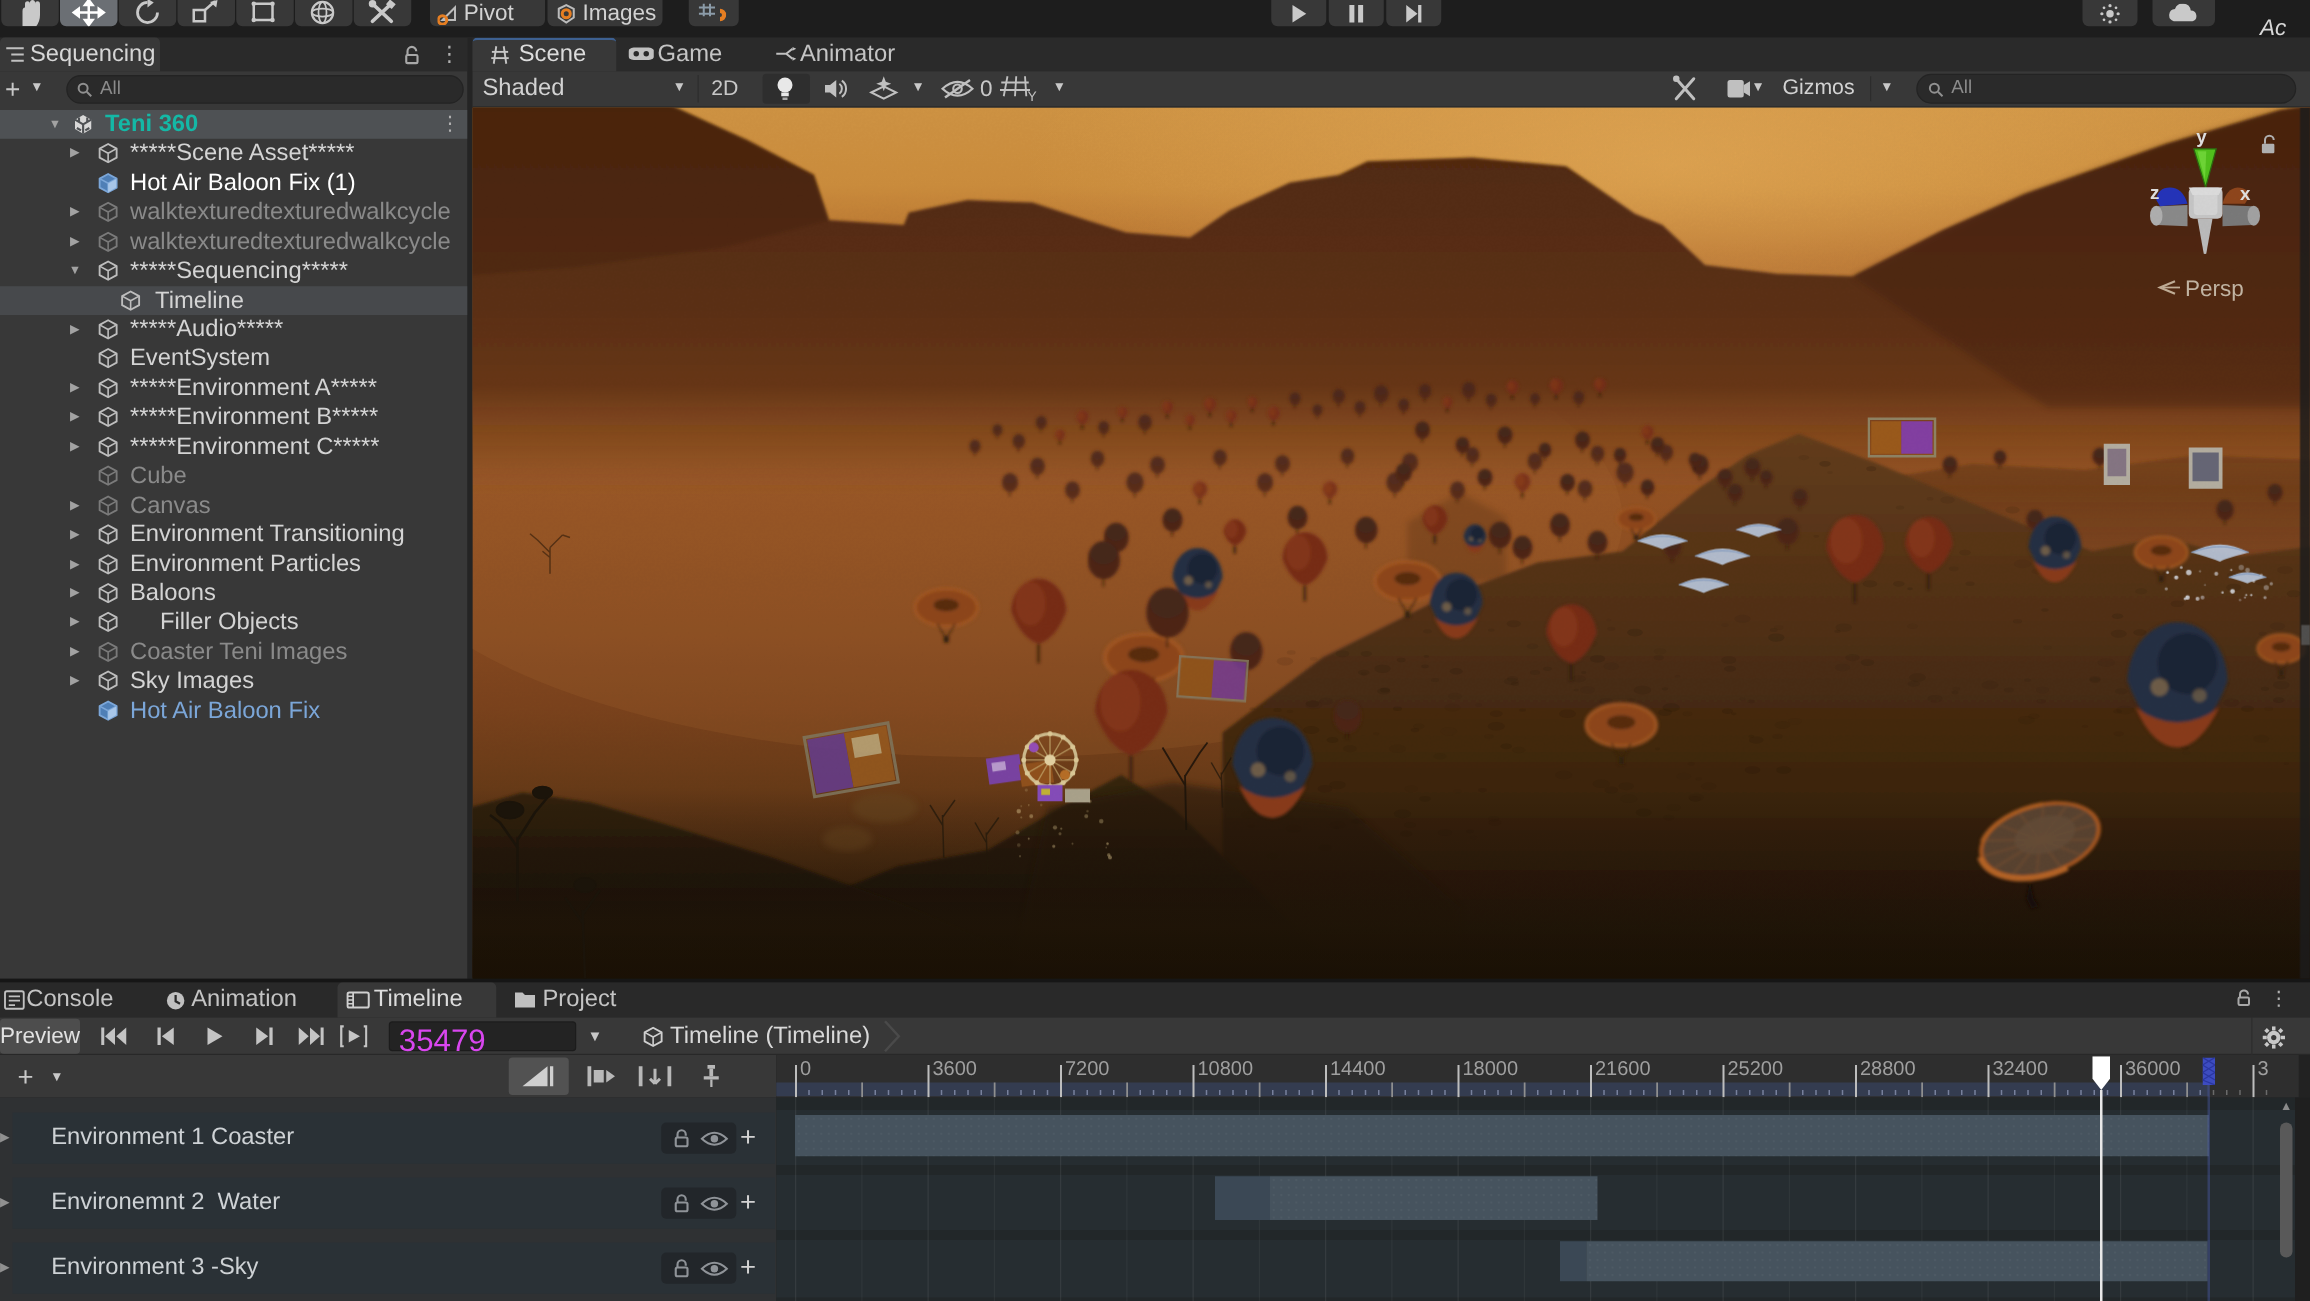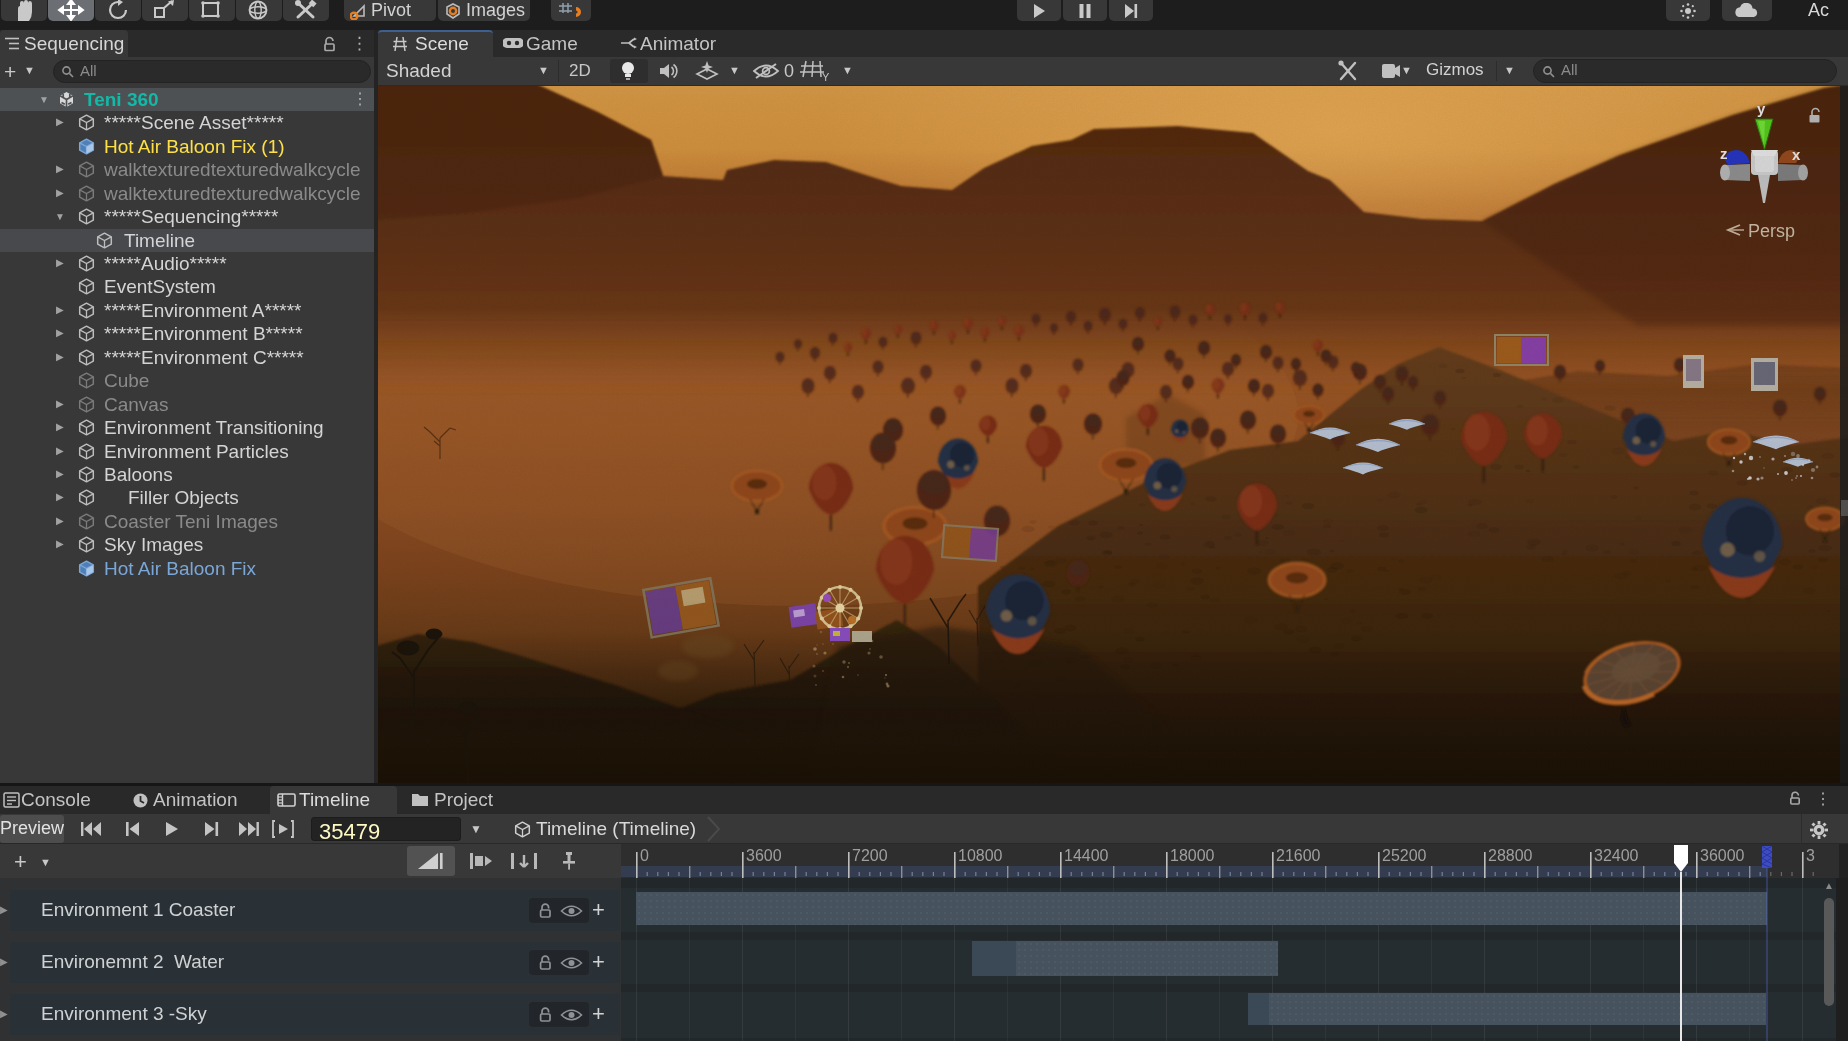"Ac" div.txt { font-style: none -> italic; top: 0px -> 12px }
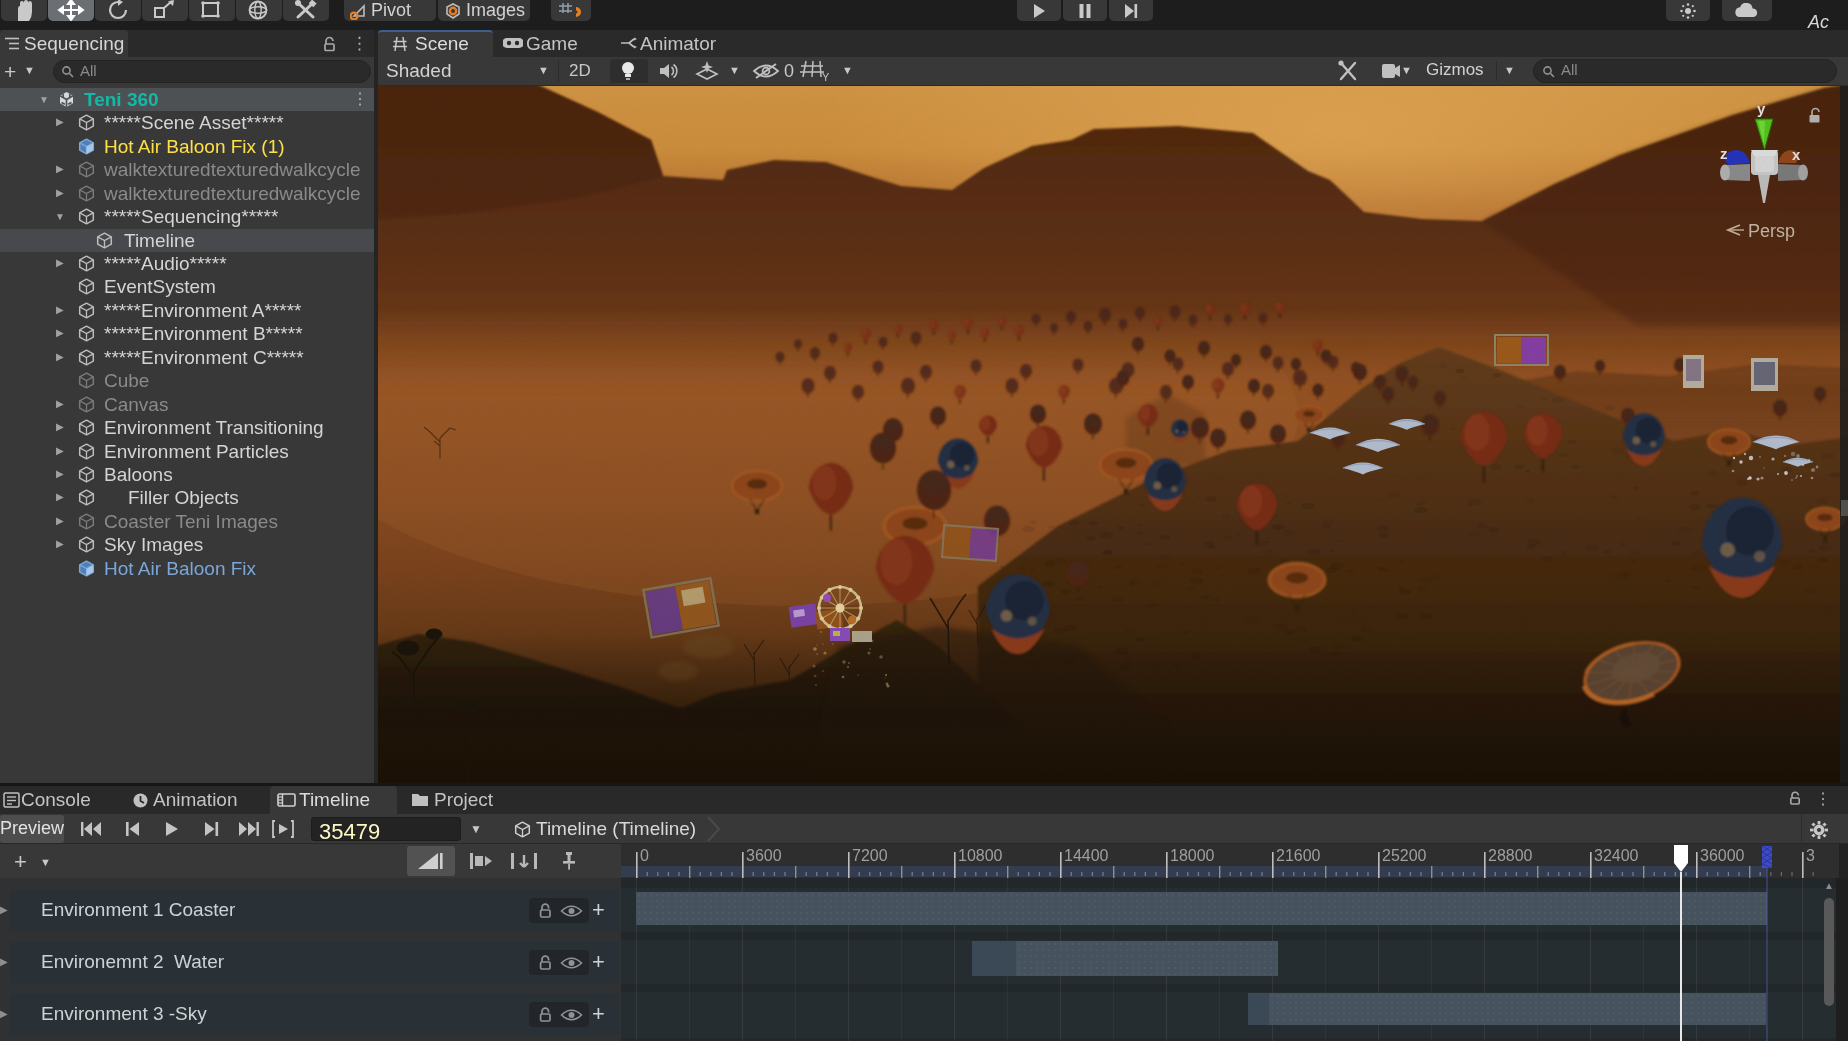"Hot Air Baloon Fix (1)" div.txt { color: #fde047 -> #ffffff }
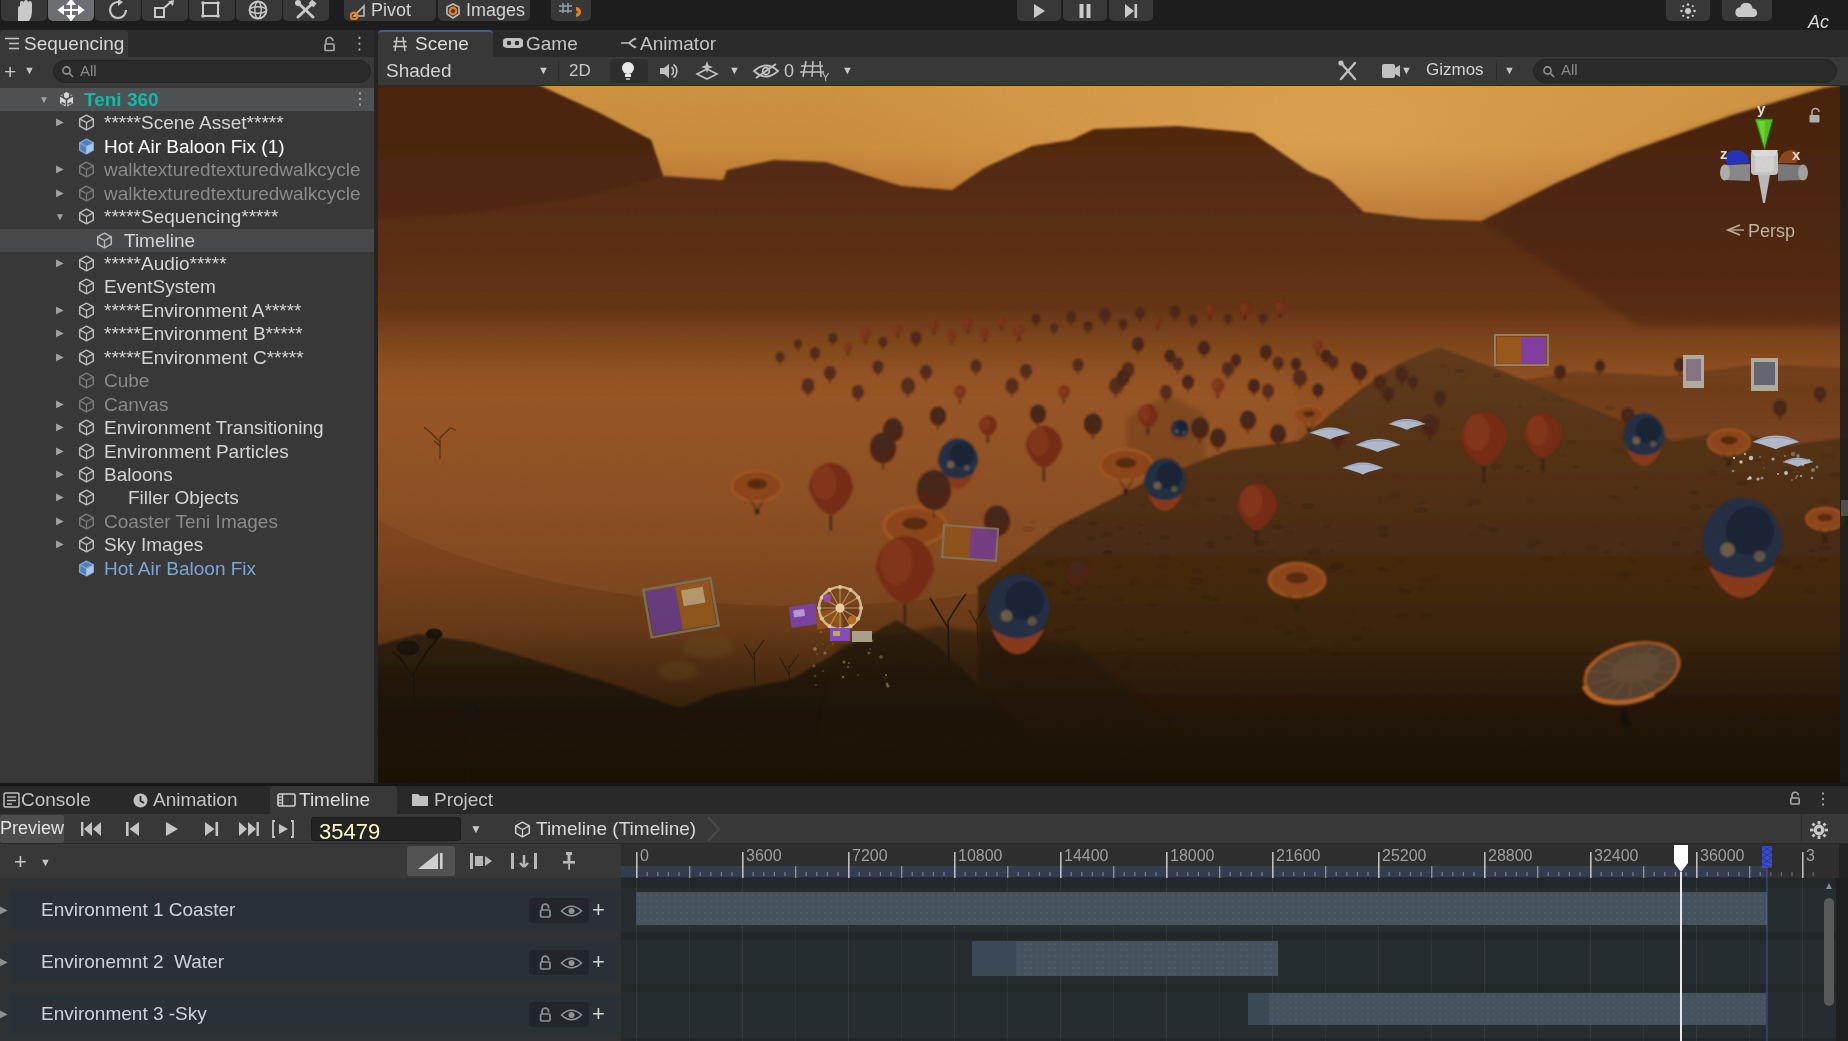"35479" div.txt { color: #fef9c3 -> #d946ef; font-size: 22px -> 25px }
